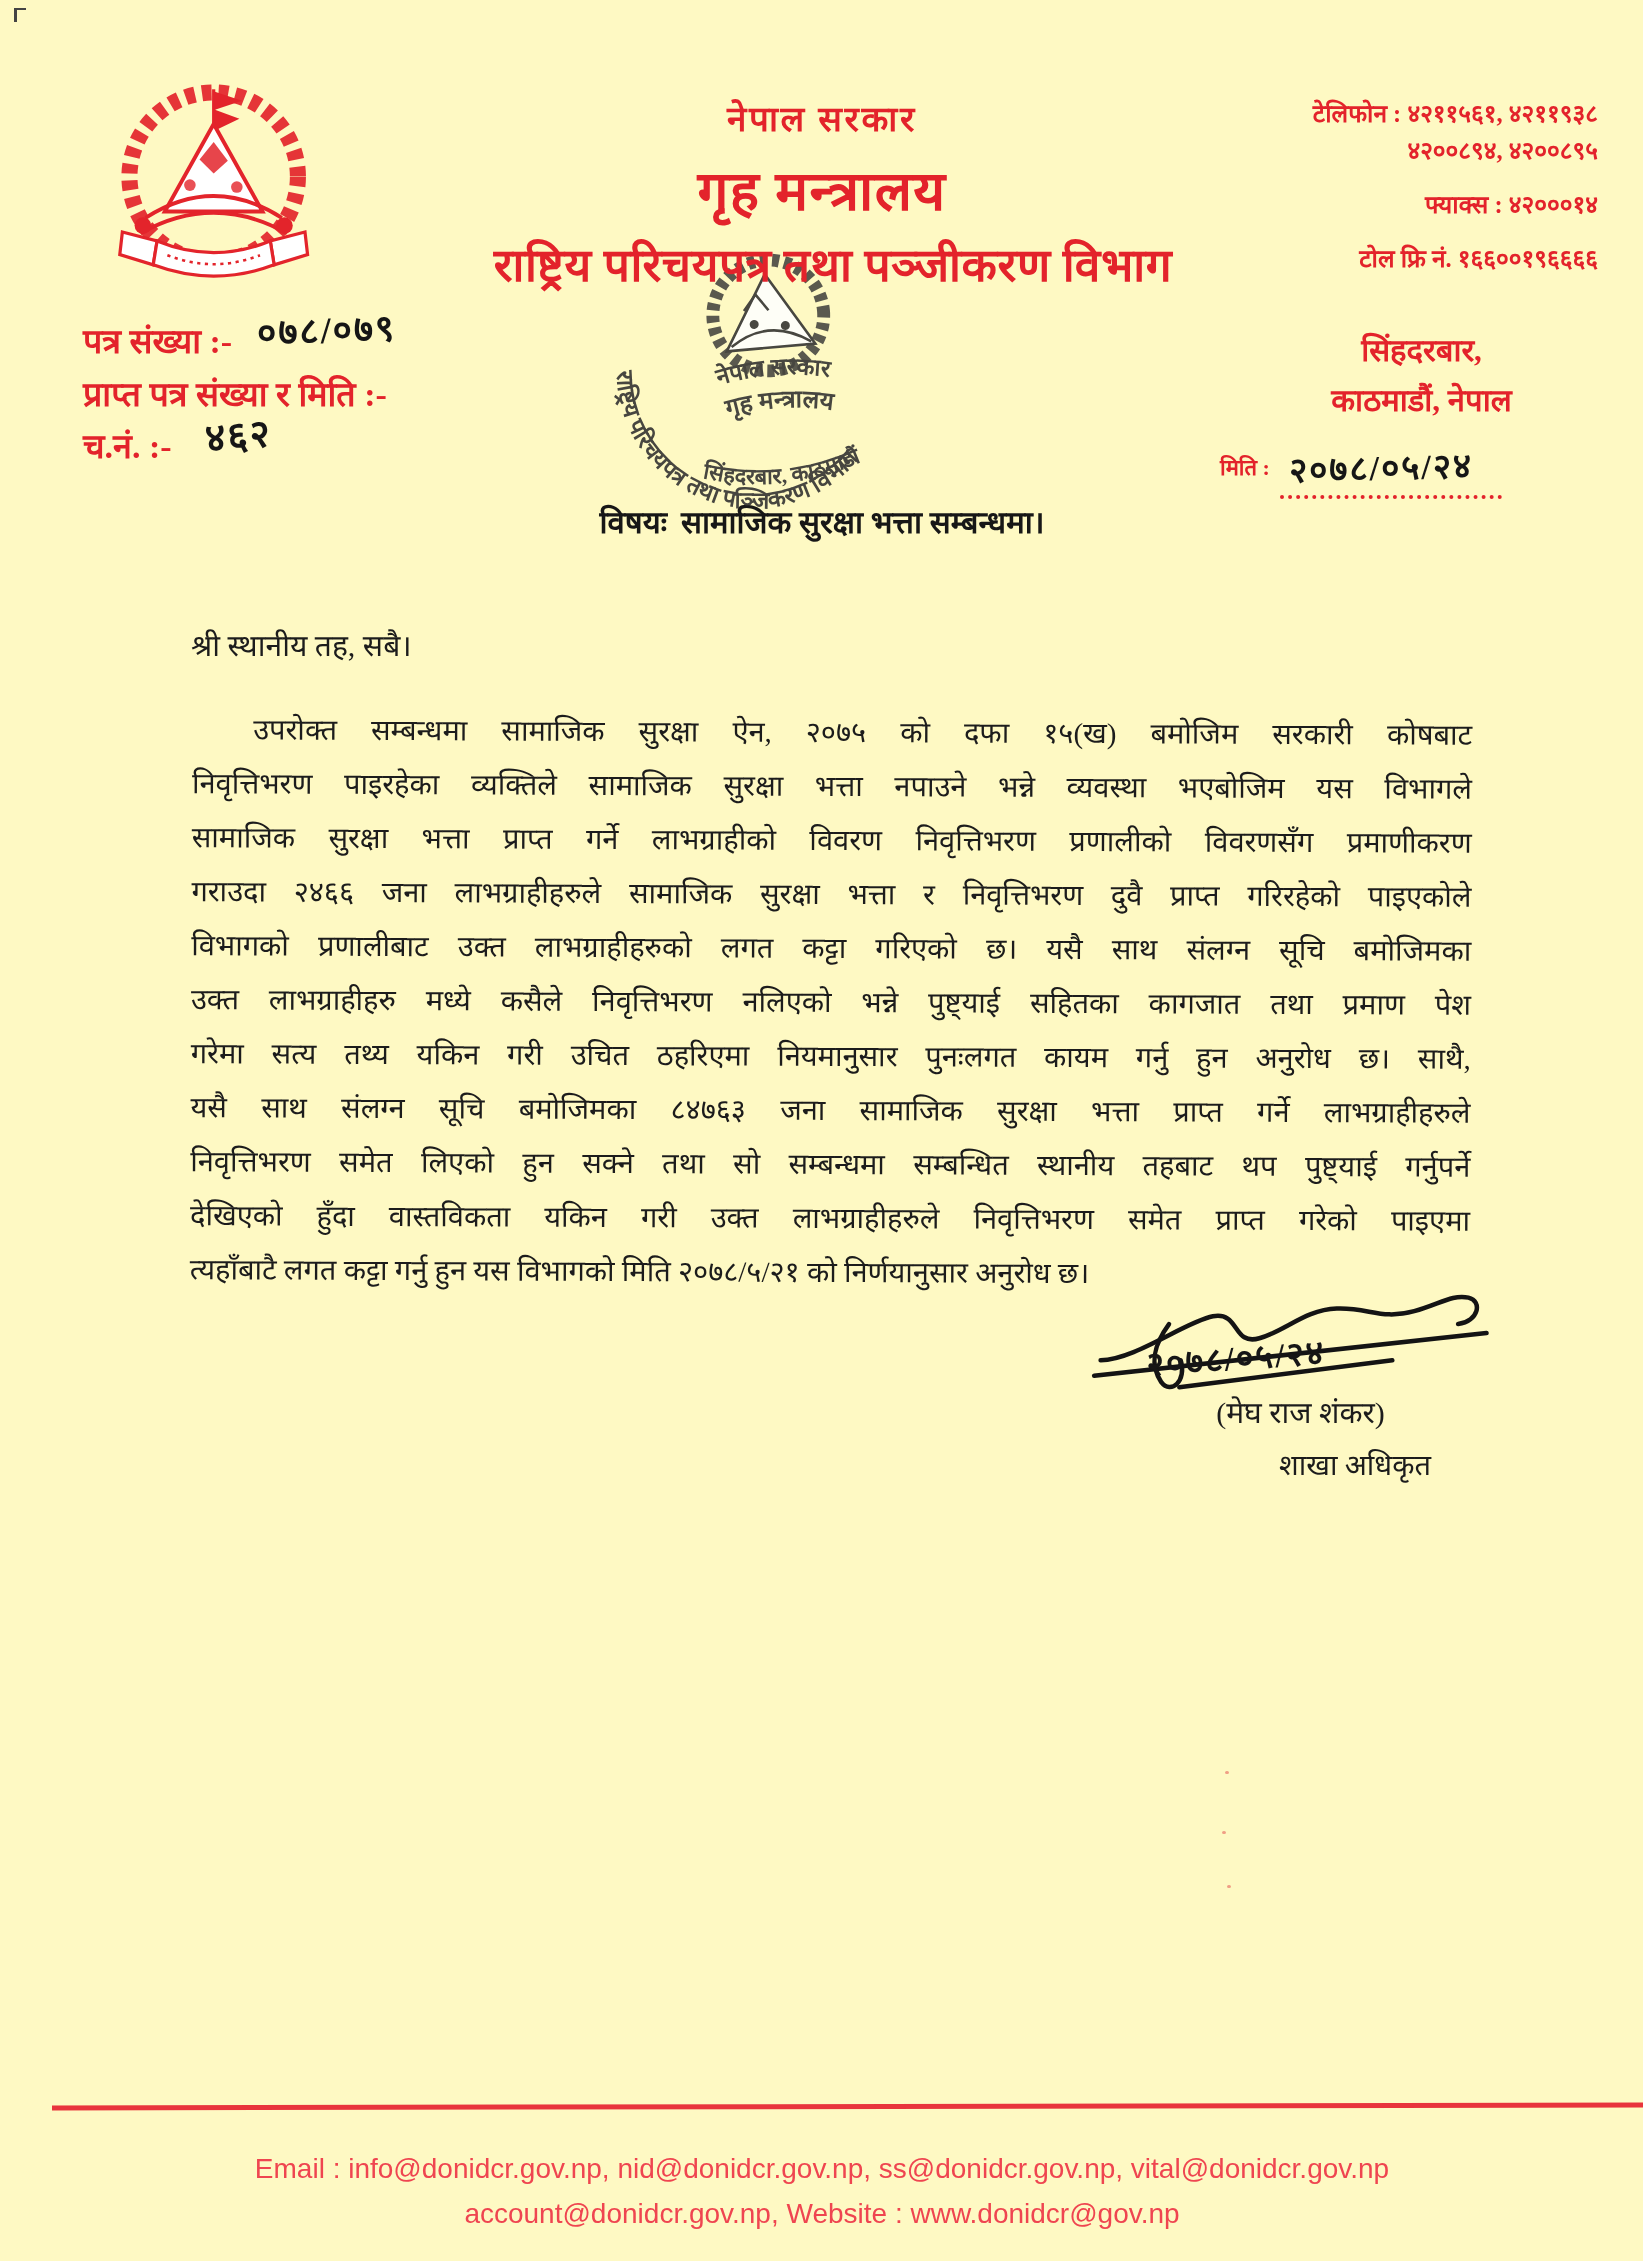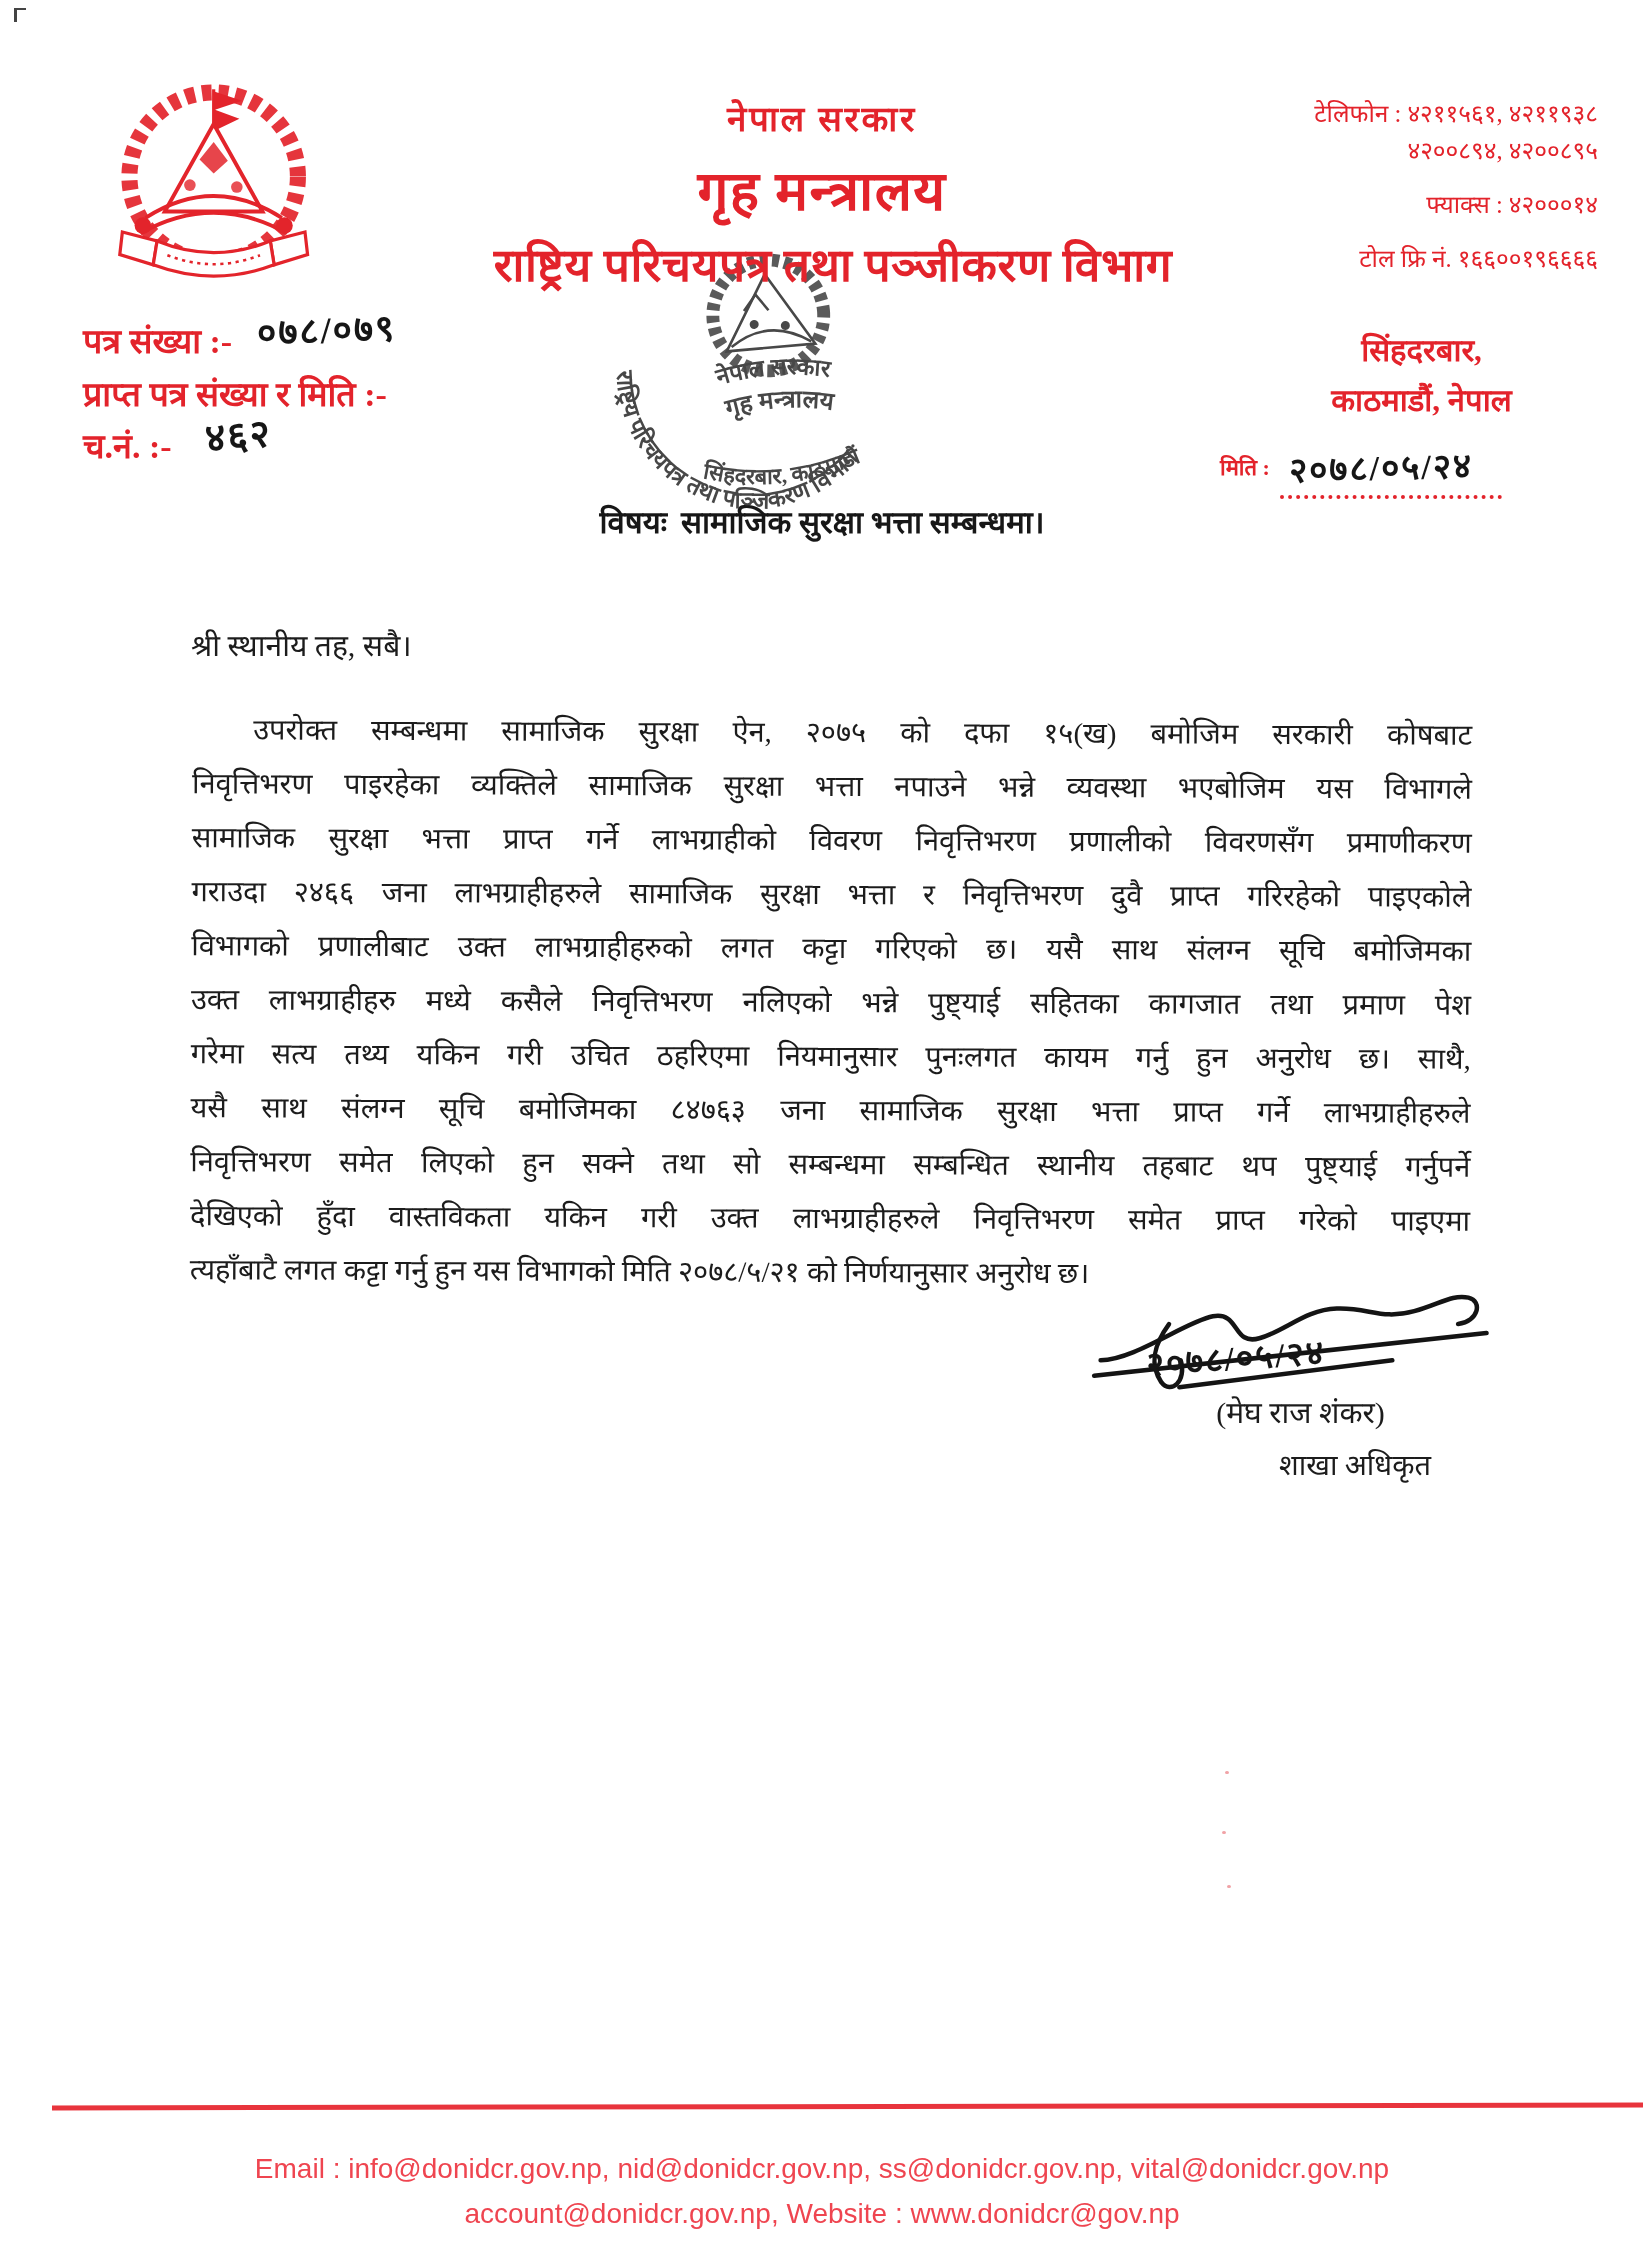"नेपाल सरकार" .page { background: #ffffff -> #fef9c3 }
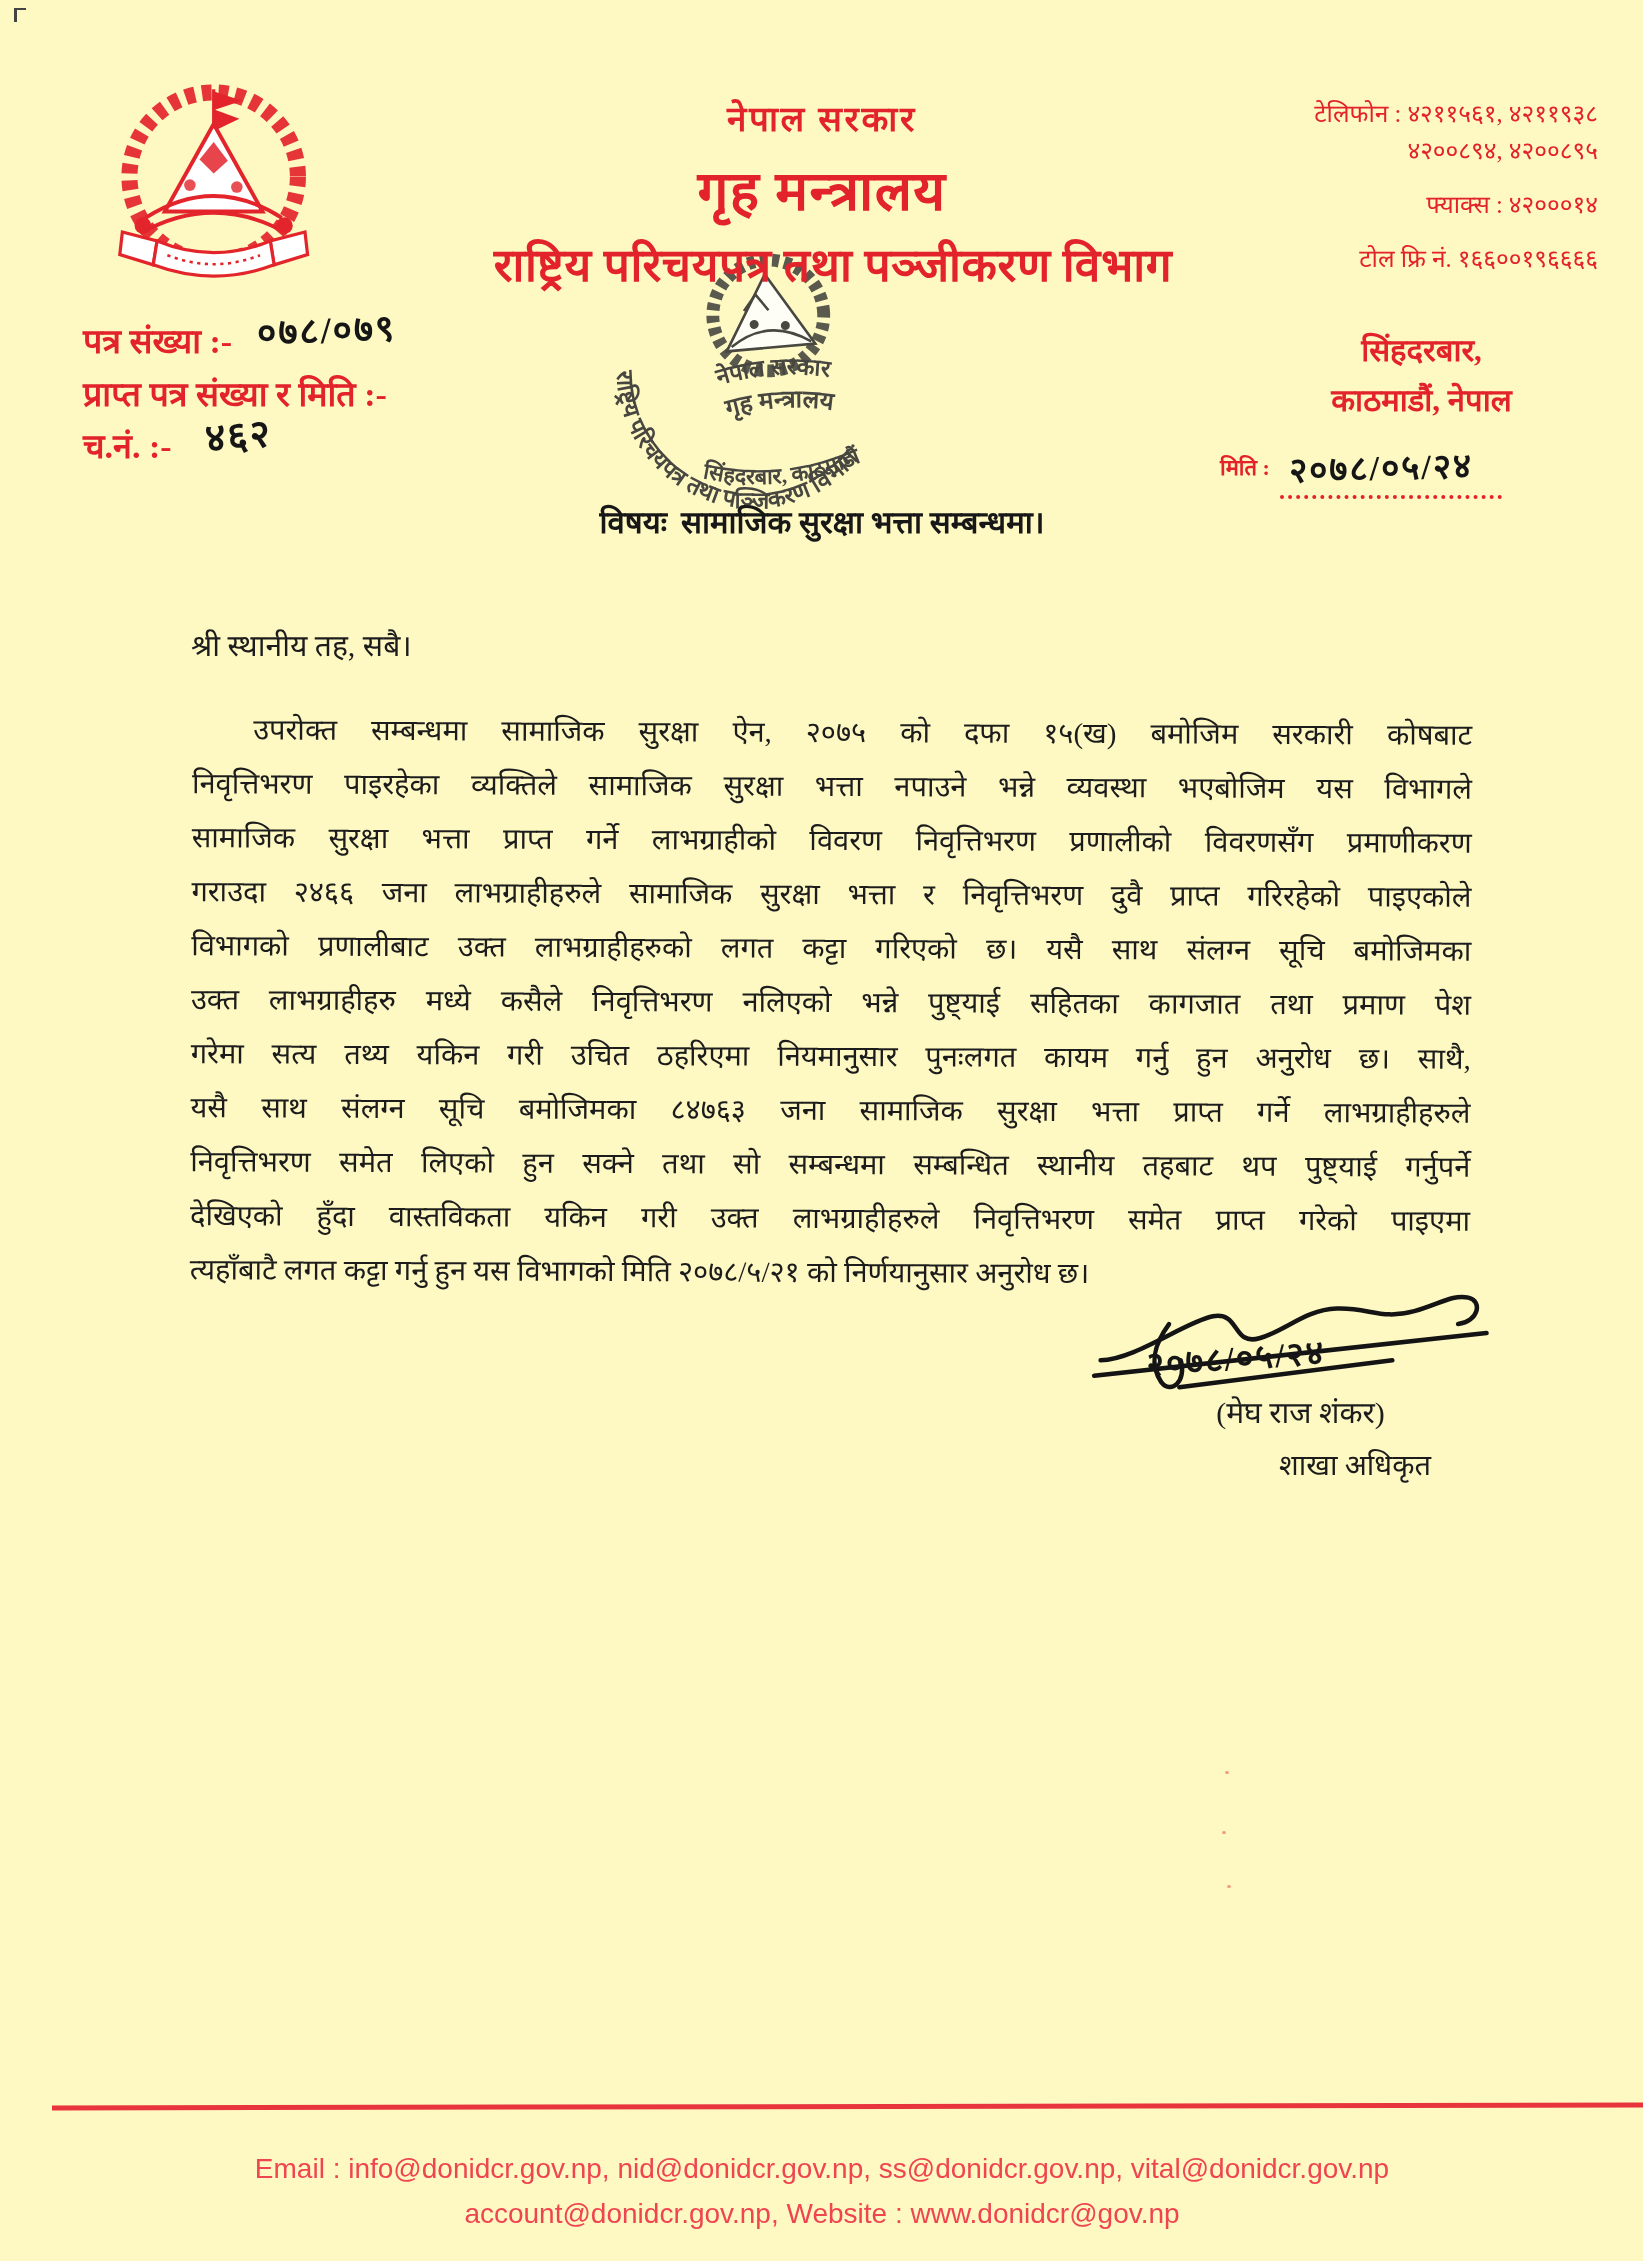"टेलिफोन : ४२११५६१, ४२११९३८" .contact { font-weight: 400 -> 700 }
